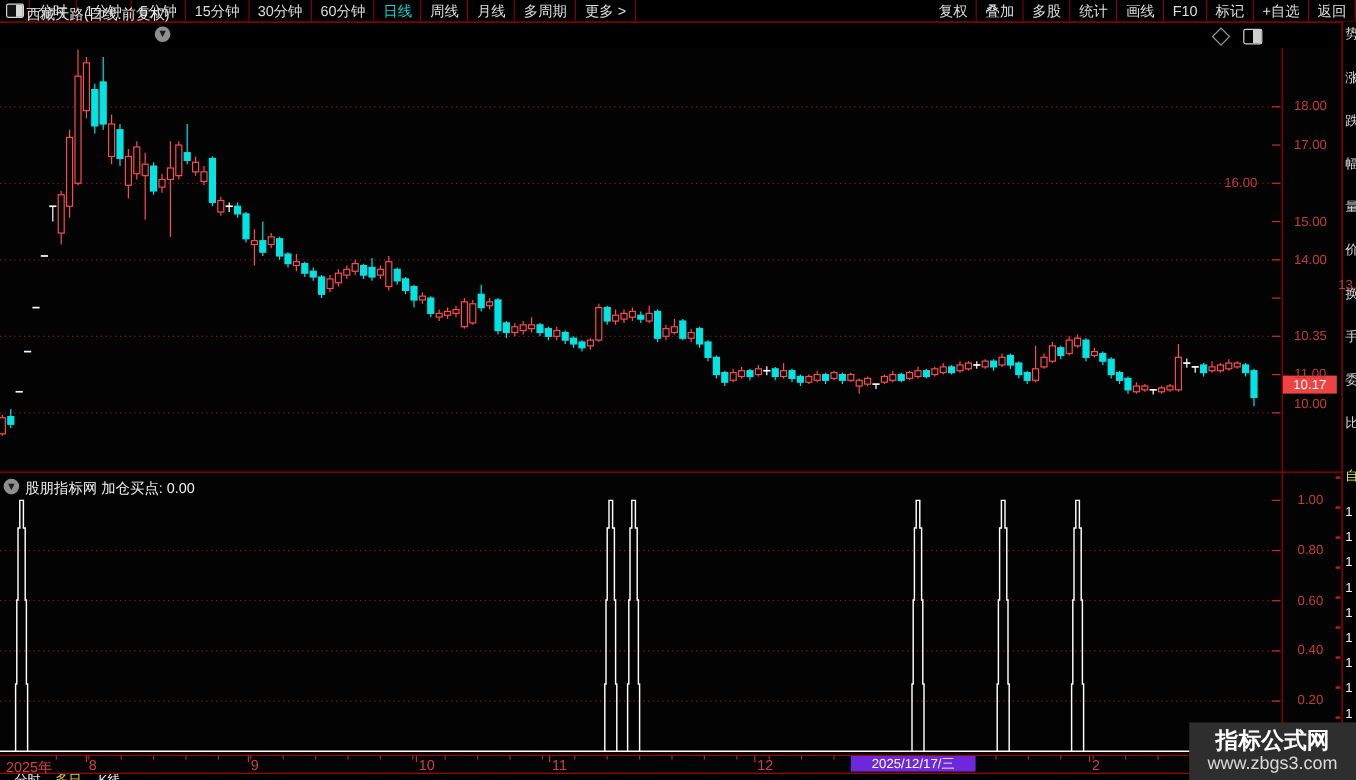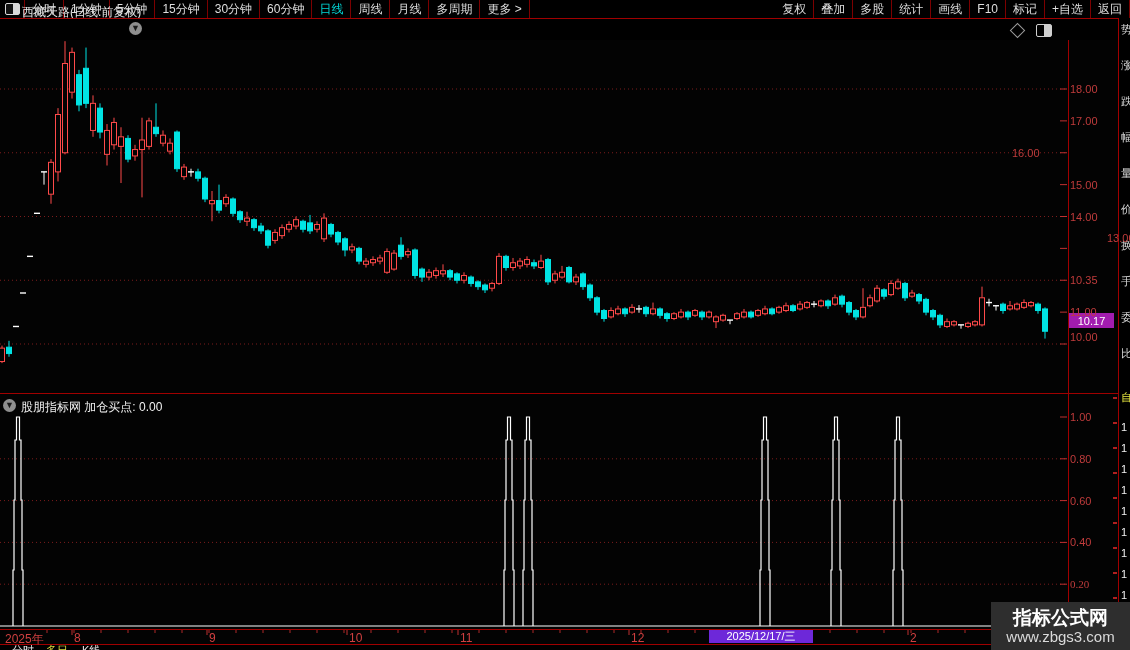"18.00" .axlab { text-align: left -> center }
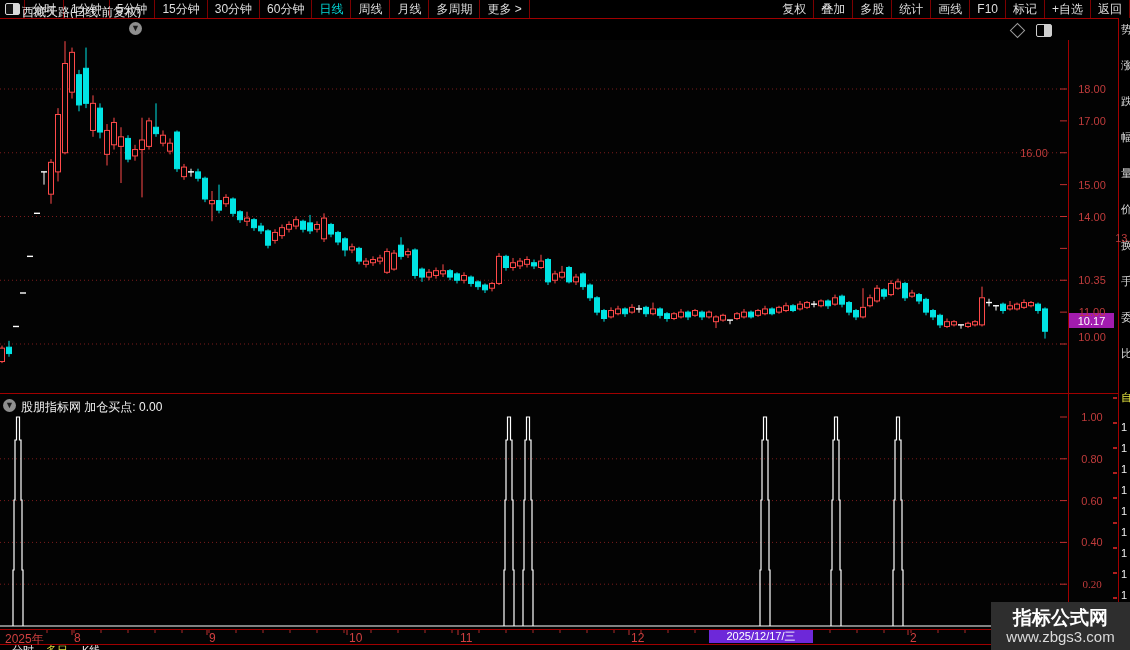"10.17" #price-tag { background: #a21caf -> #ef4444 }
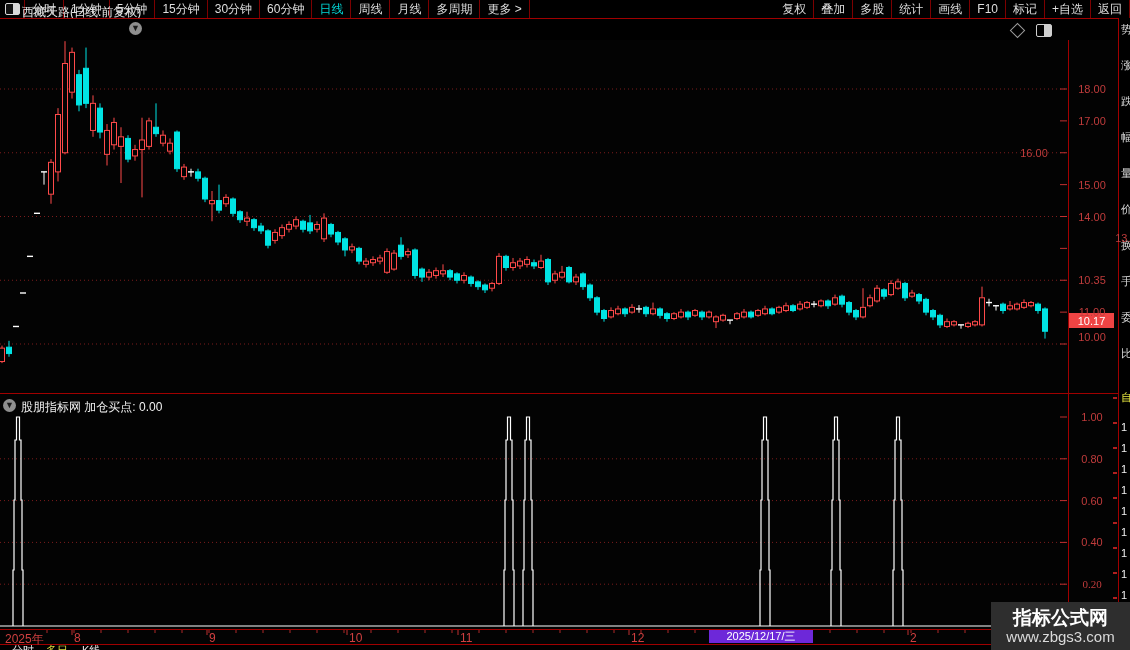"0.20" div.axlab { font-family: Liberation Serif, serif -> none }
